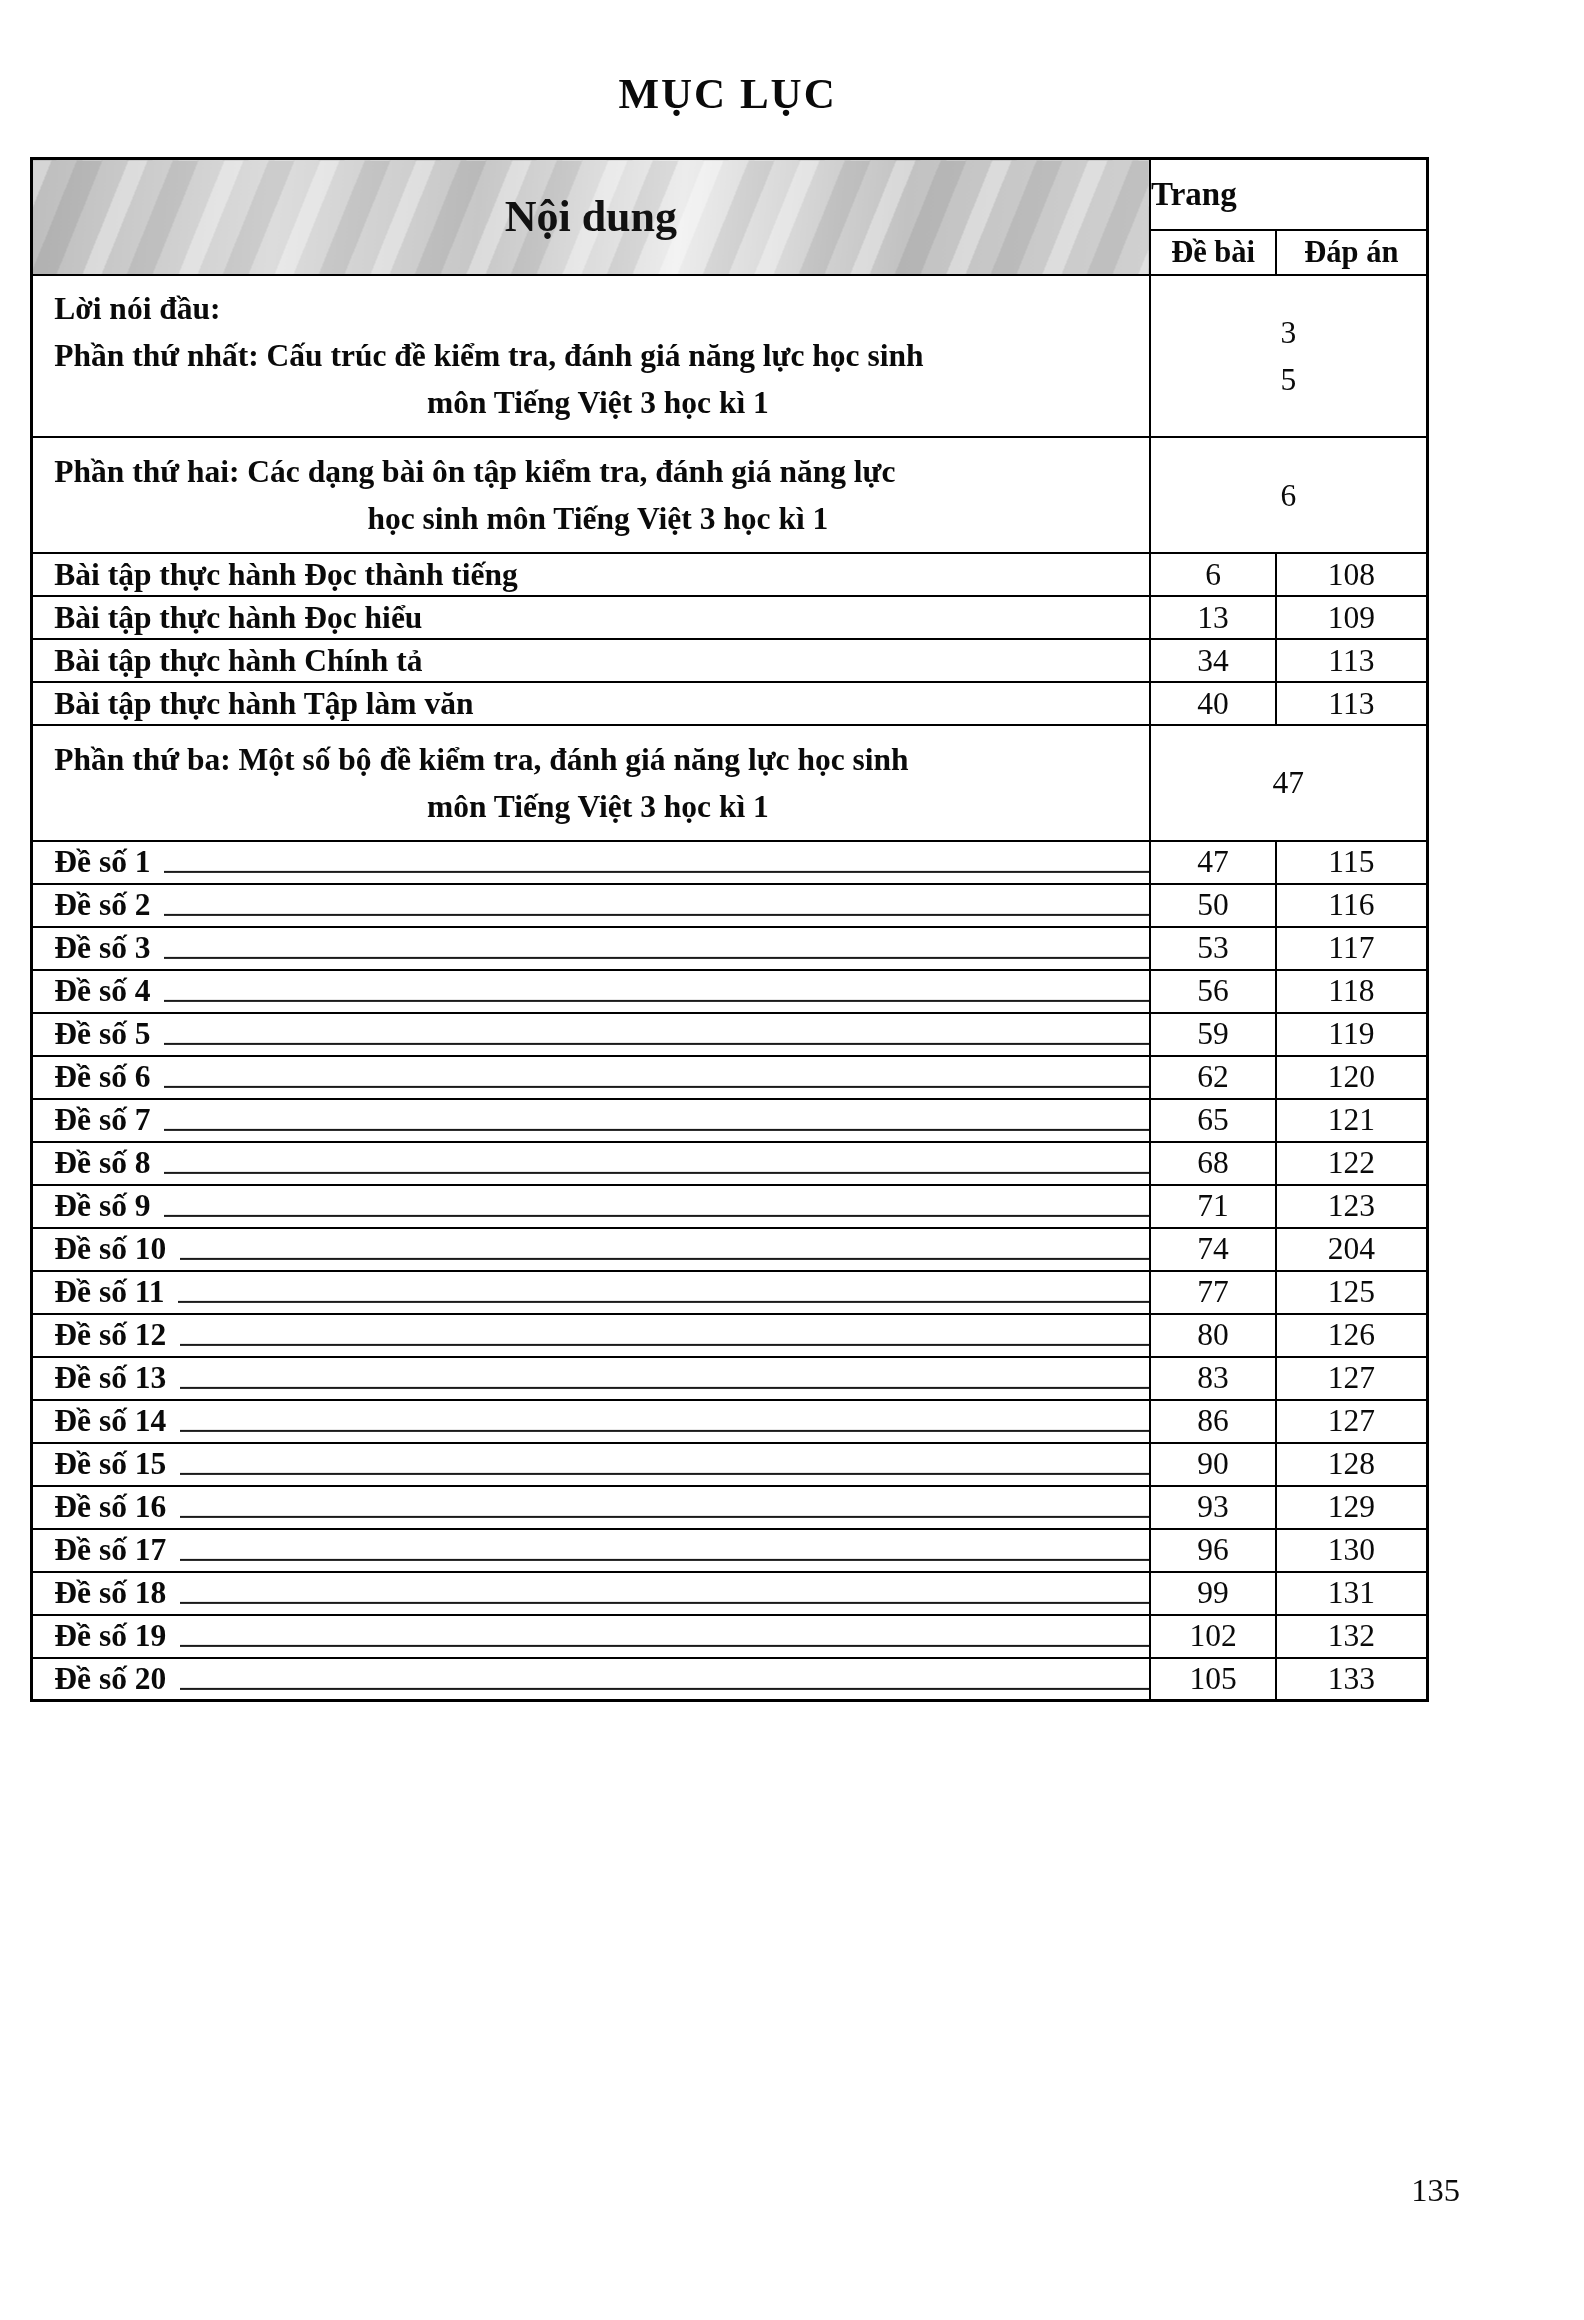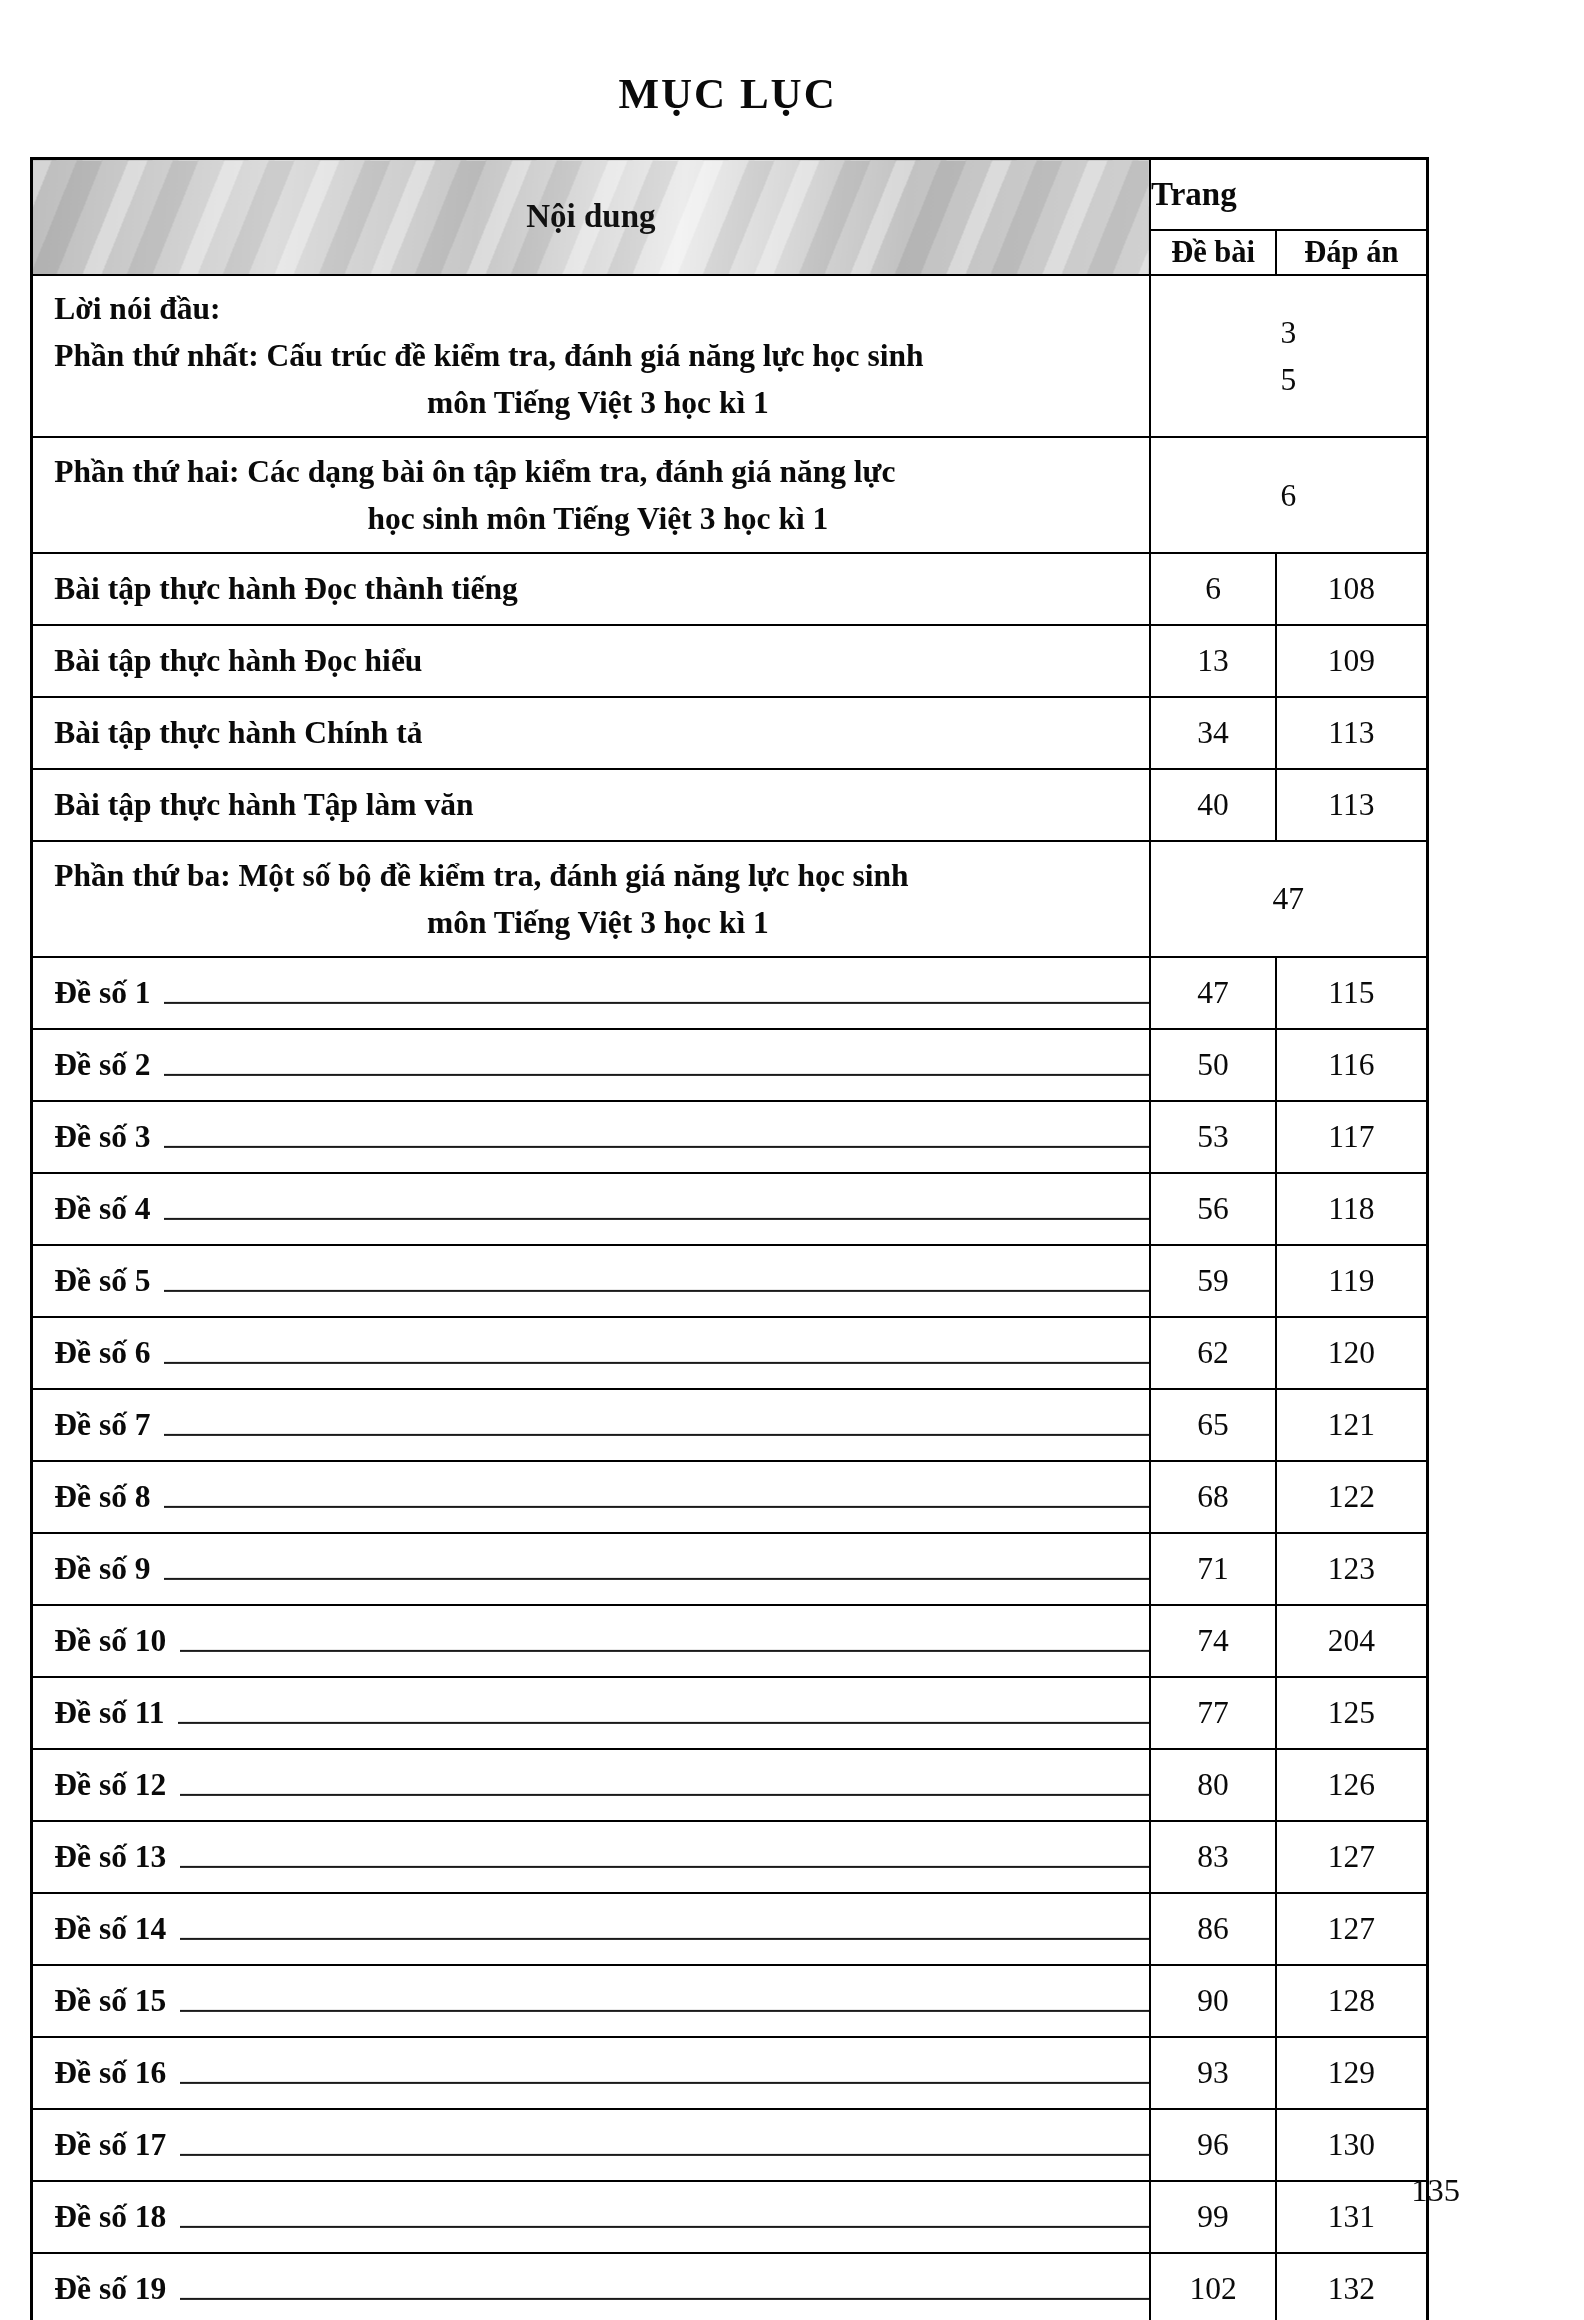"Nội dung" .th-content { font-size: 33px -> 44px }
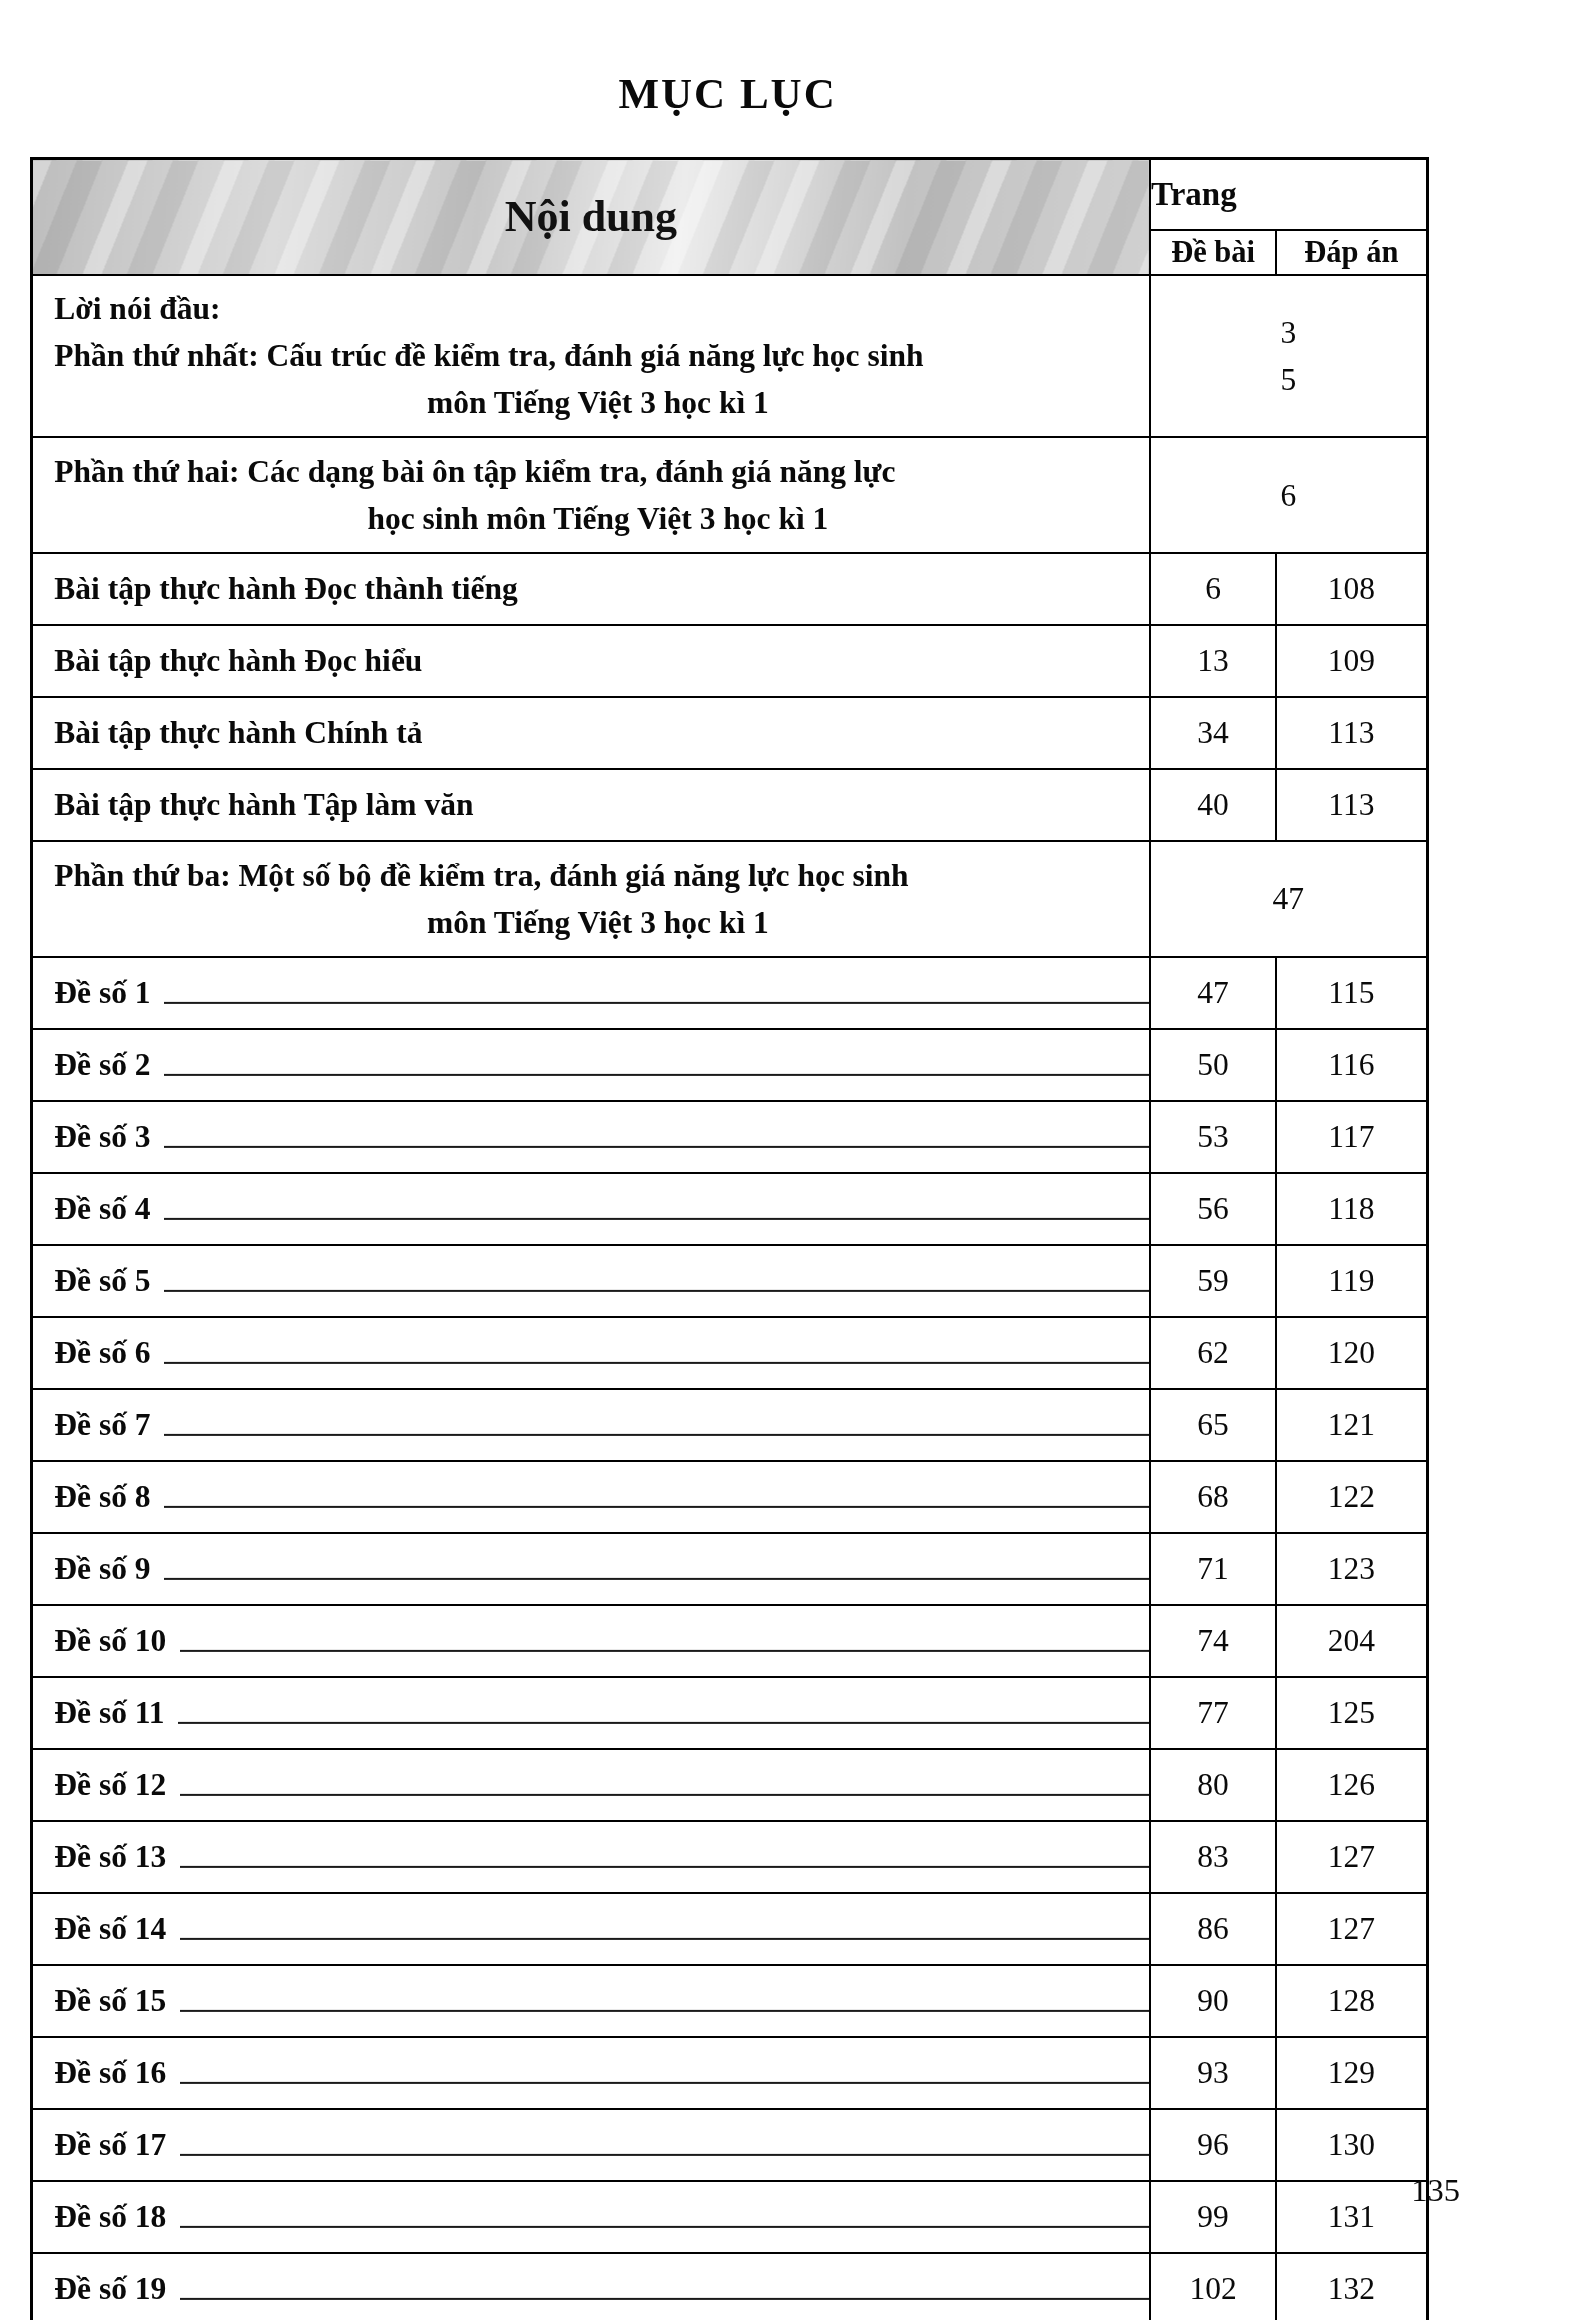"Bài tập thực hành Đọc" .item-row { height: 72px -> 43px }
